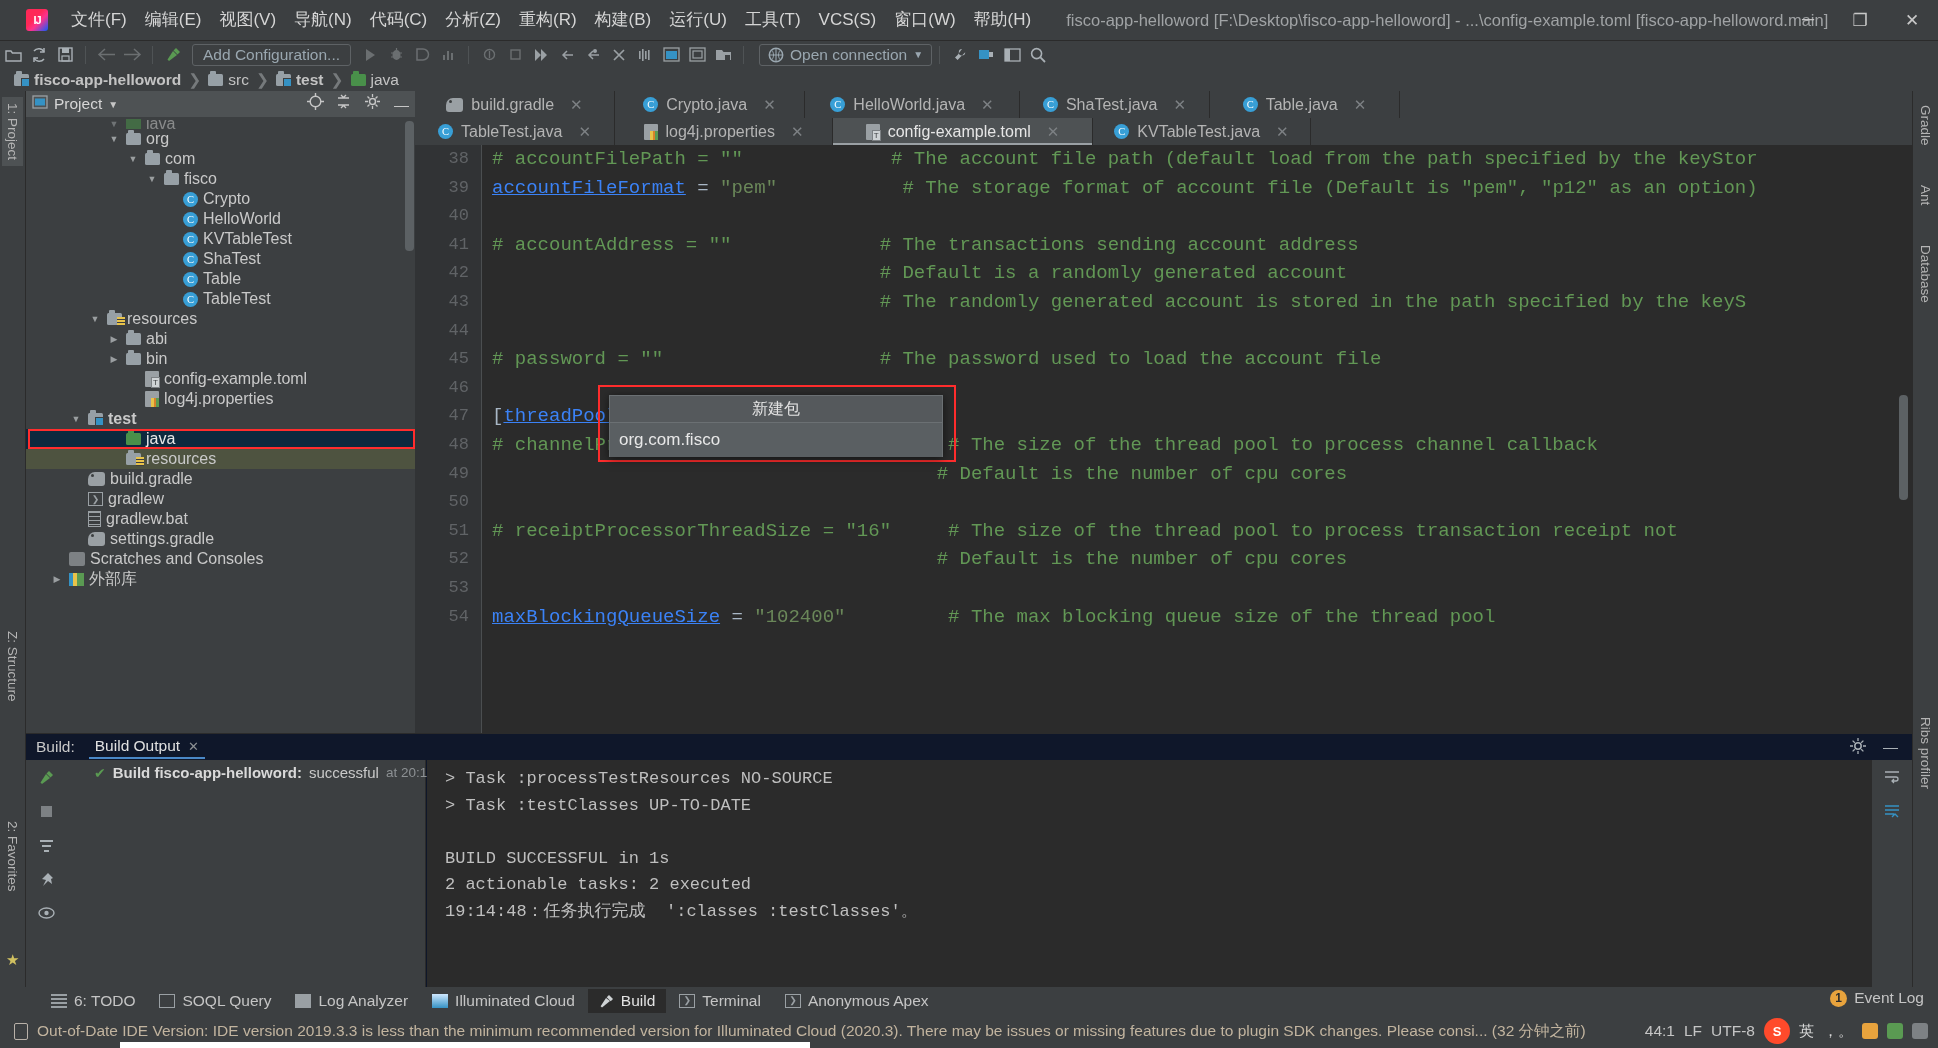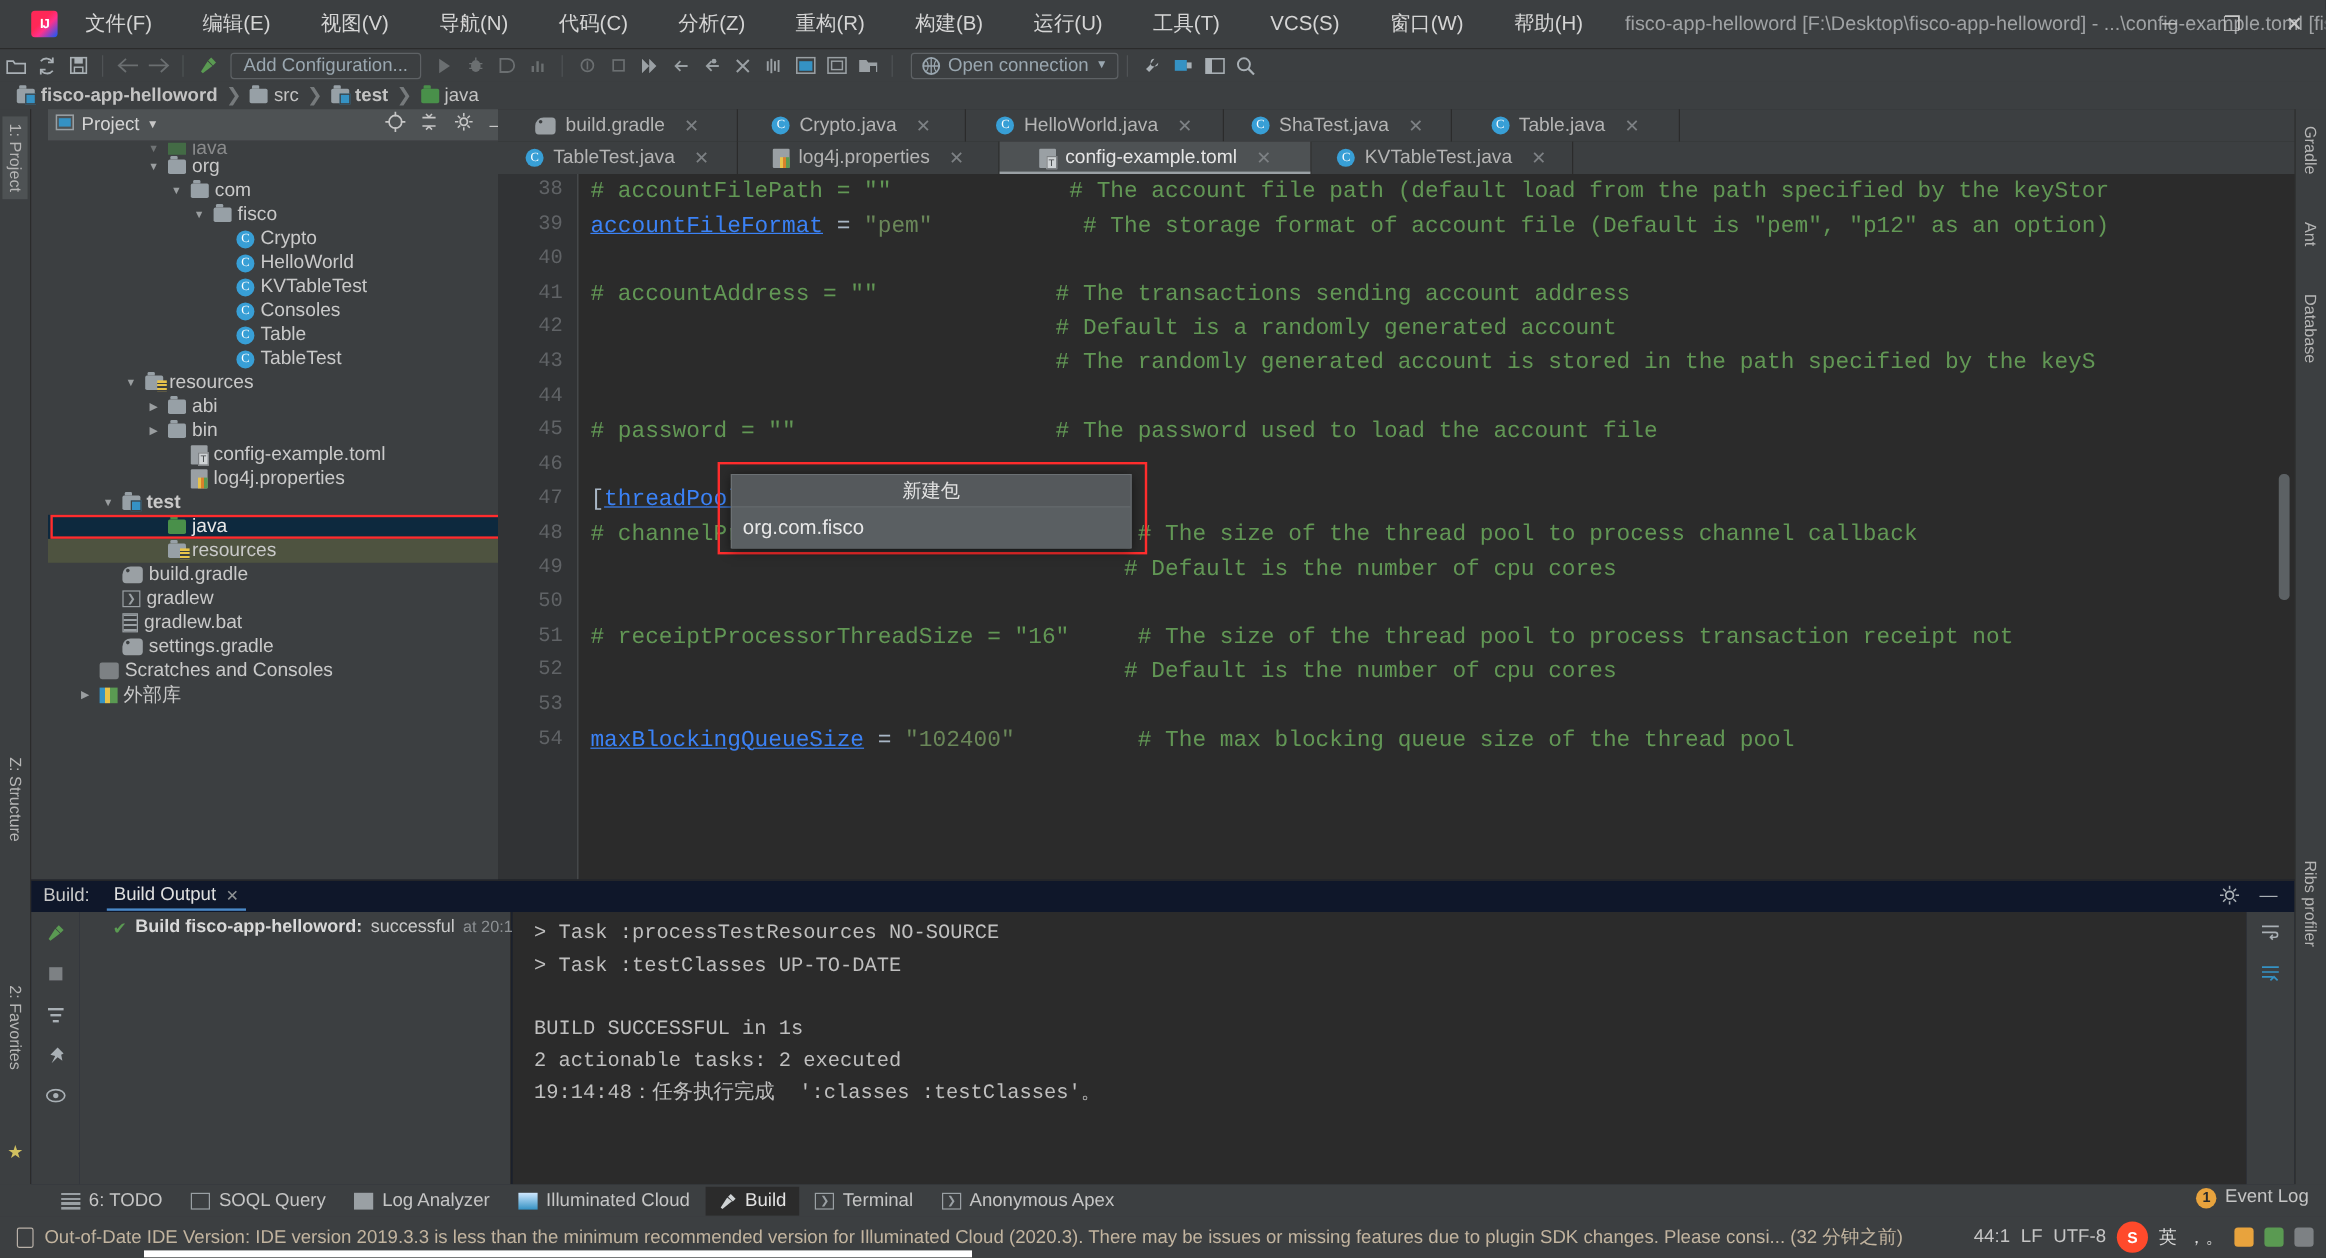"文件(F)" div { gap: 24px -> none }
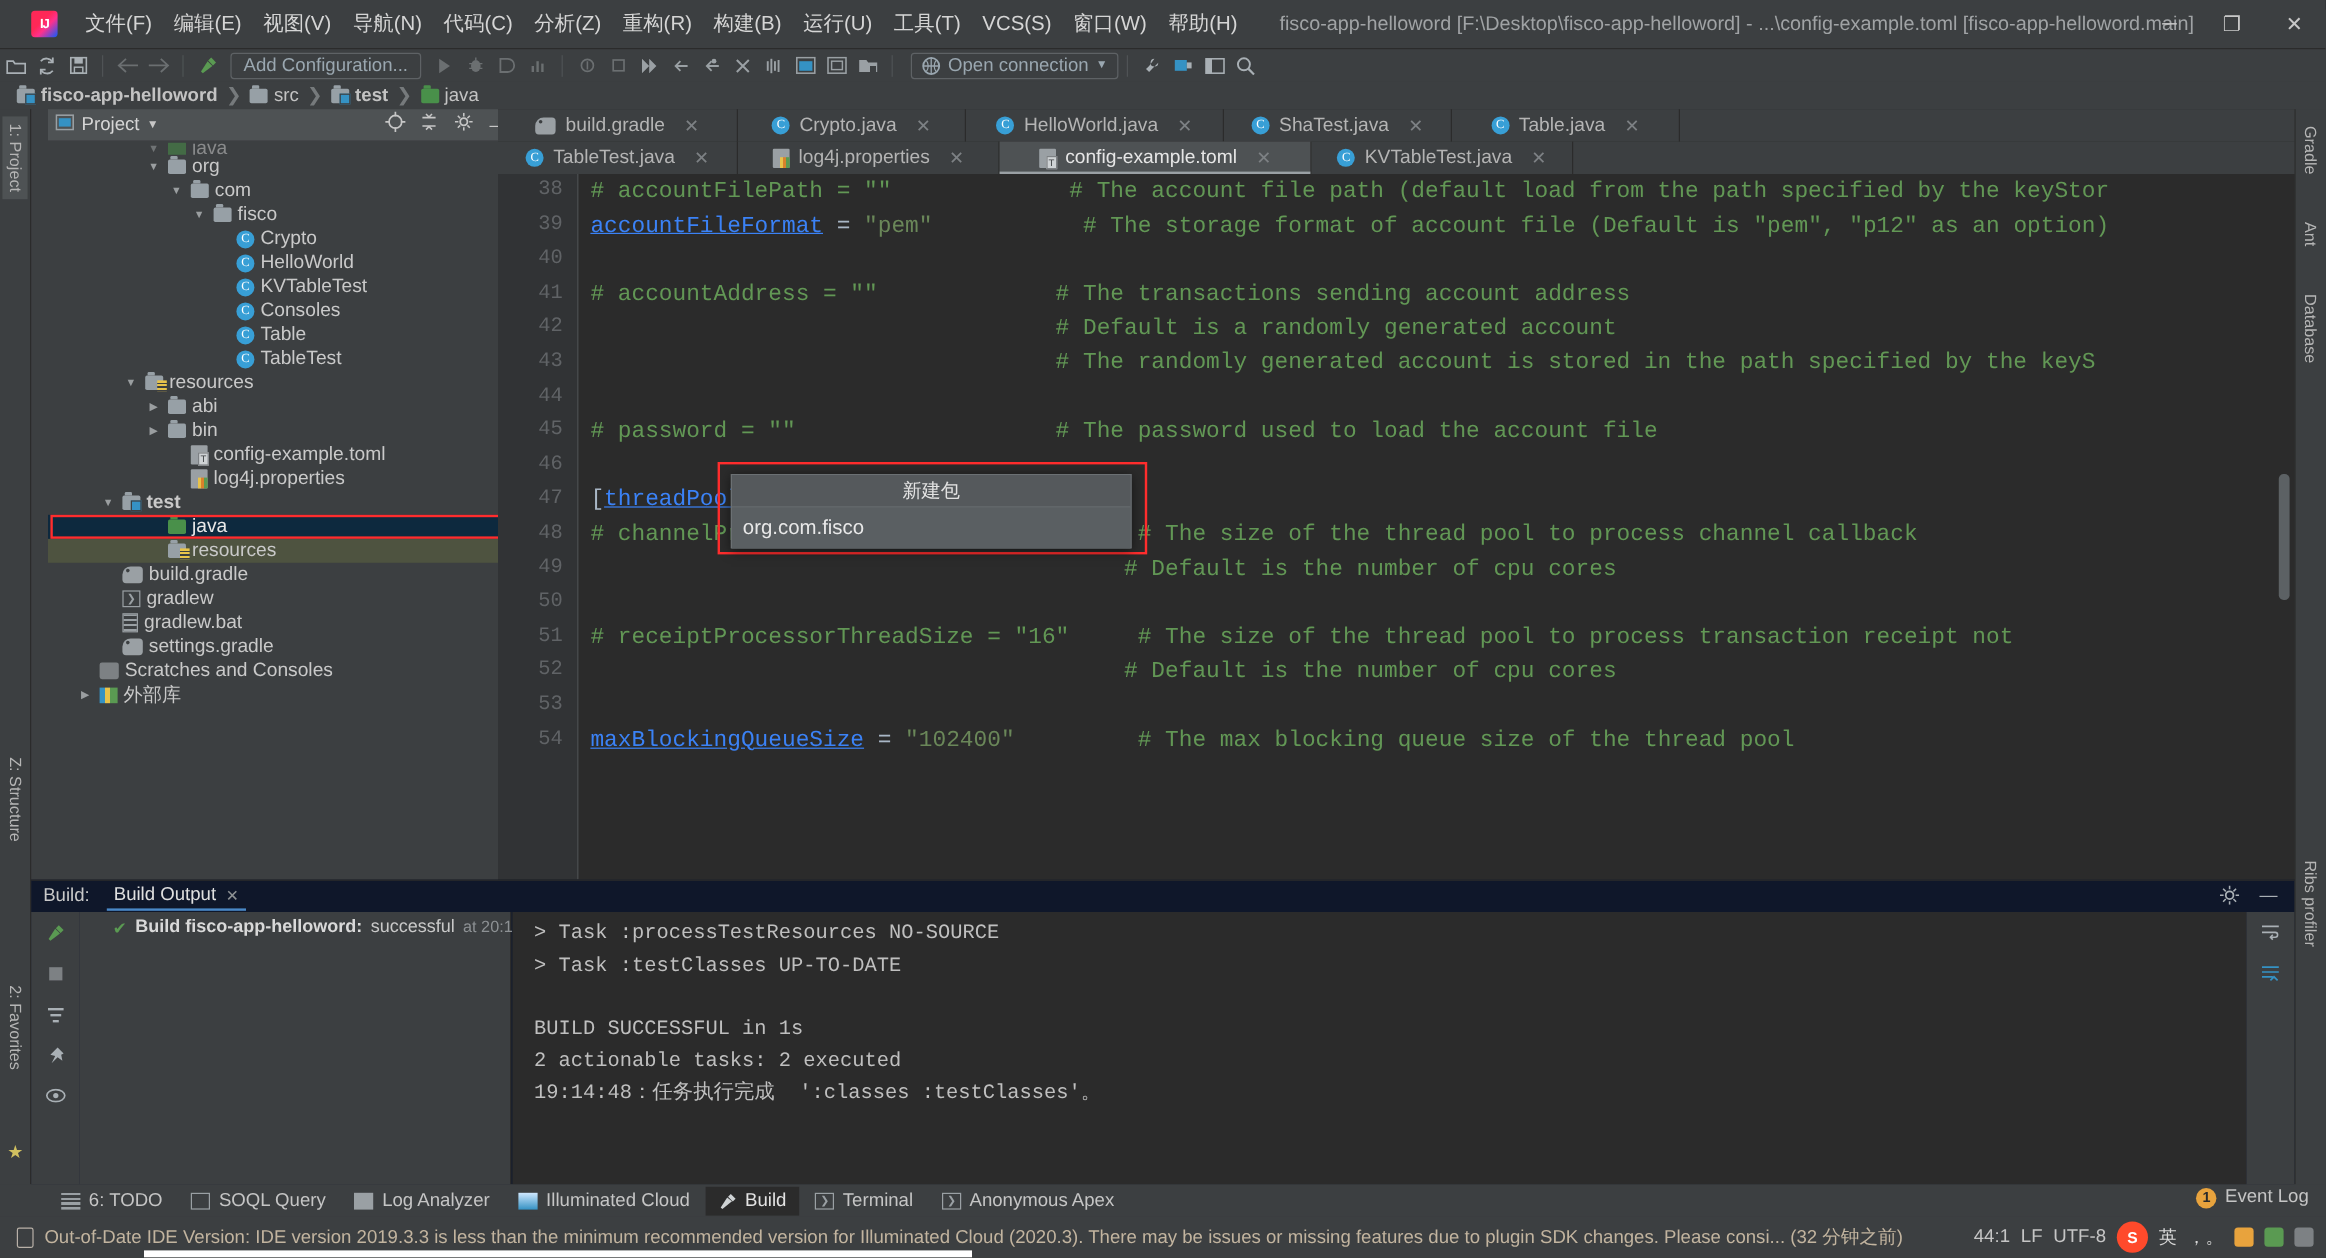"Project" #project-panel { left: 40px -> 26px }
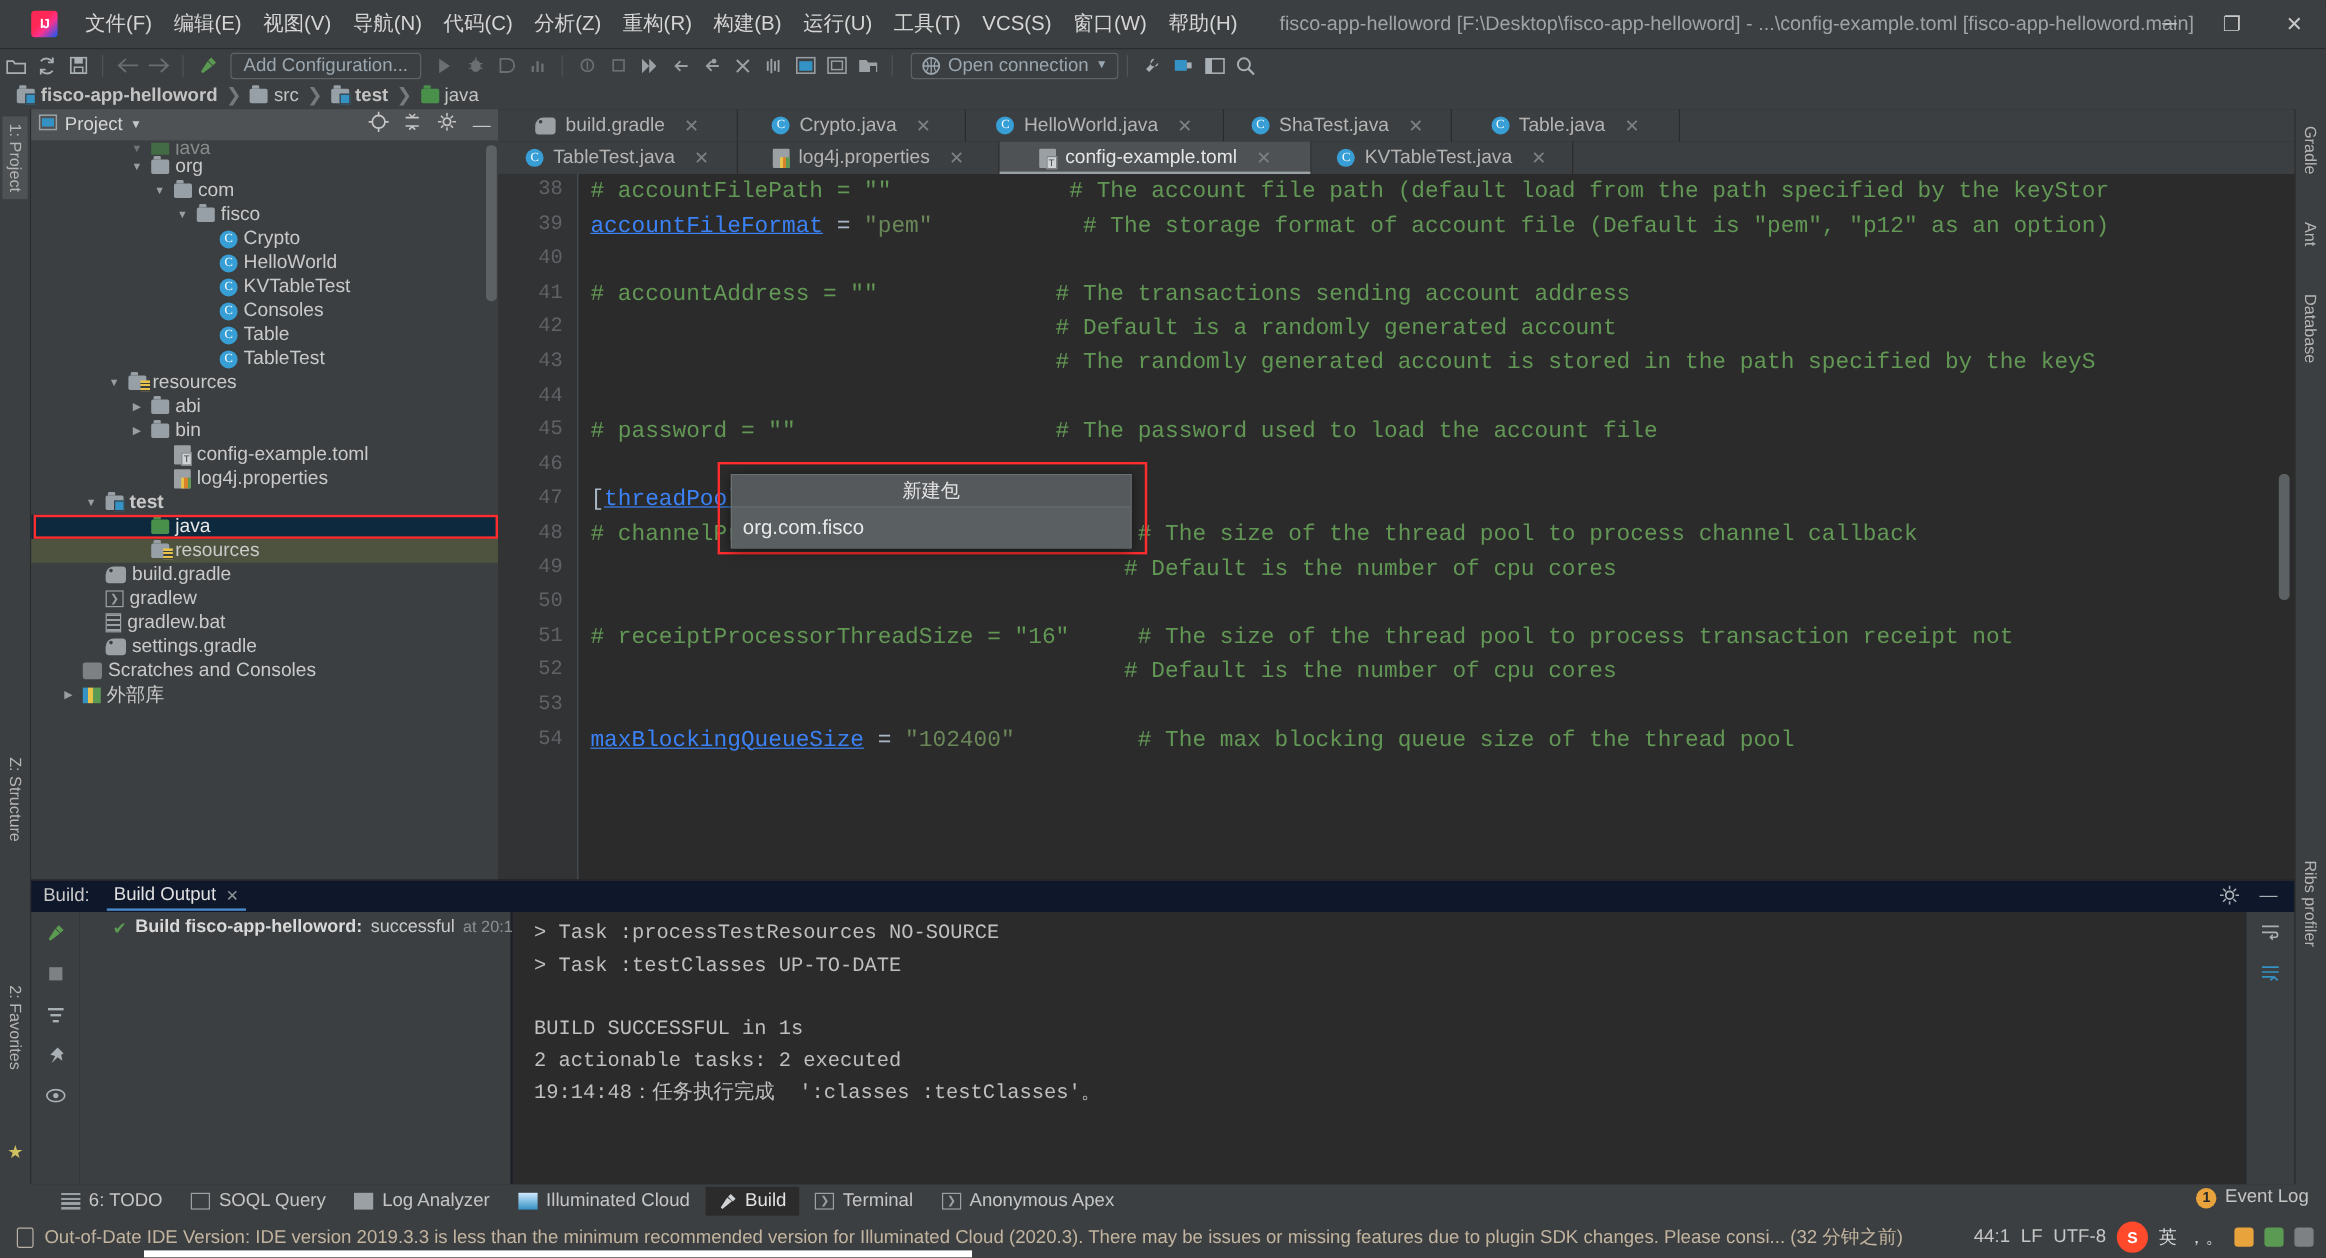"Consoles" span { text: Consoles -> ShaTest }
